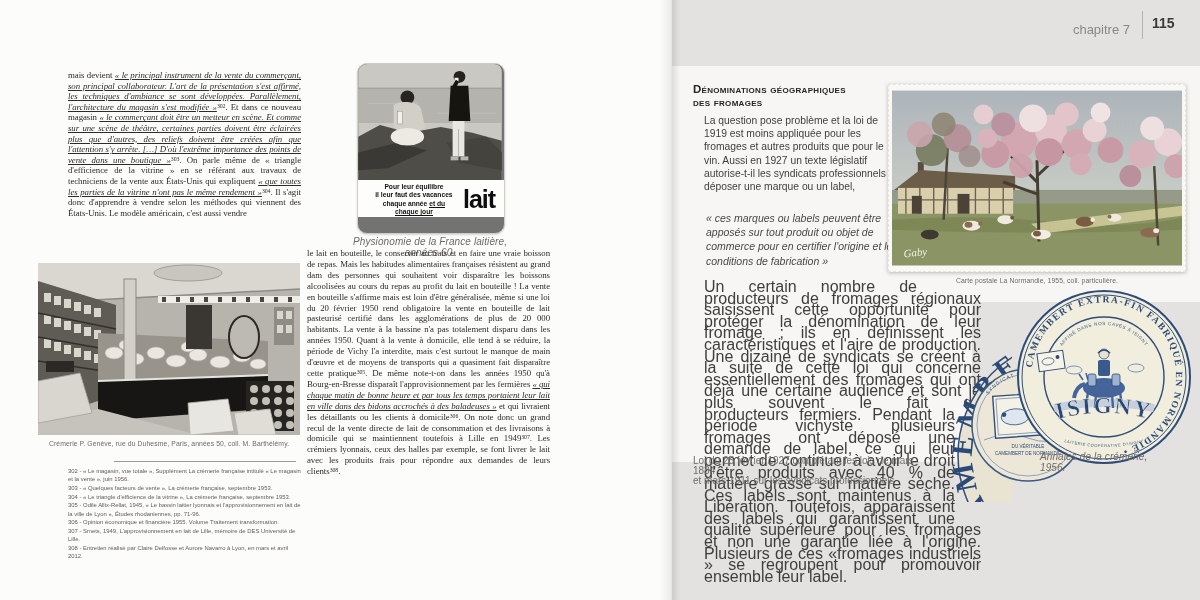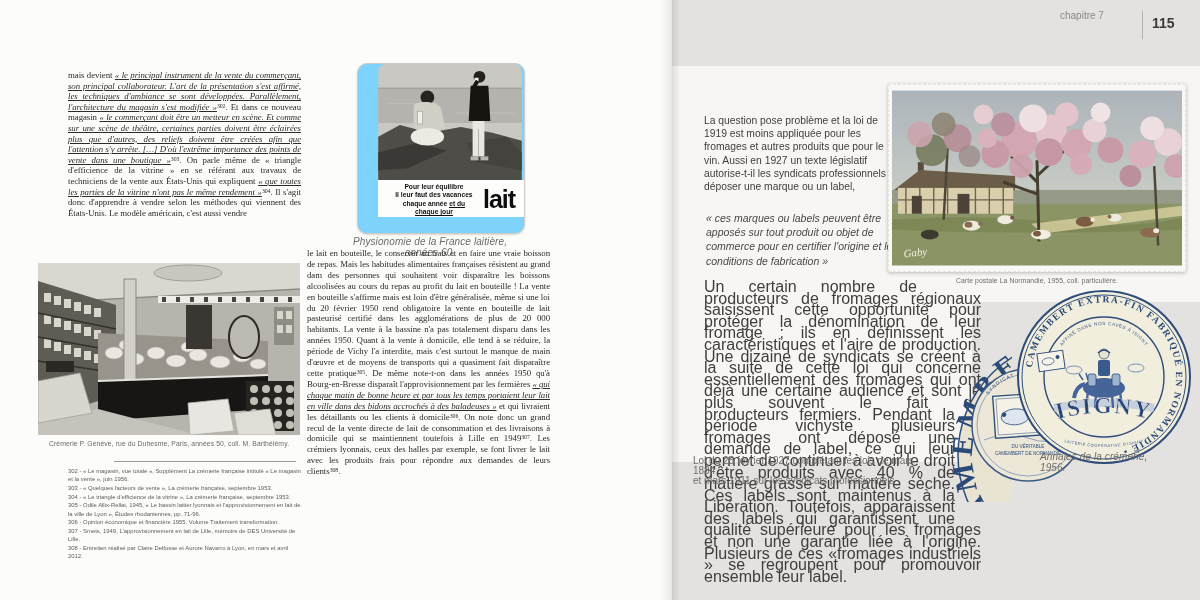"chapitre 7" #chapter-label { font-size: 10px -> 13px; text-align: left -> right; top: 10px -> 22px }
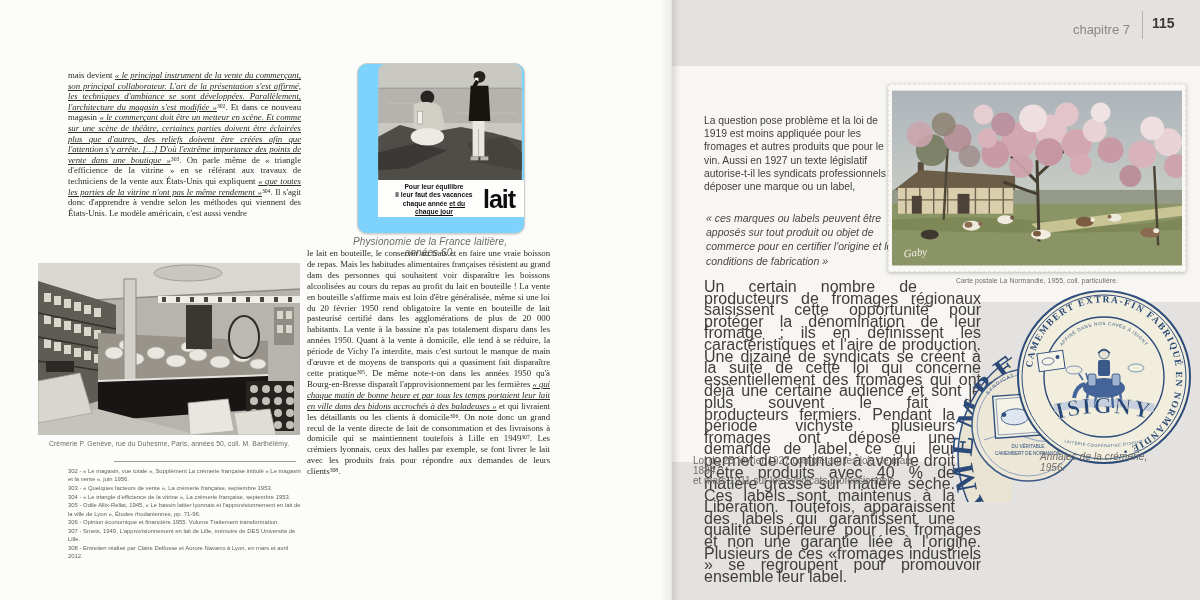"Dénominations géographiques" div.abs { html: none -> <div> <div>Dénominations géographiques</div> <div>des fromages</div> </div> }
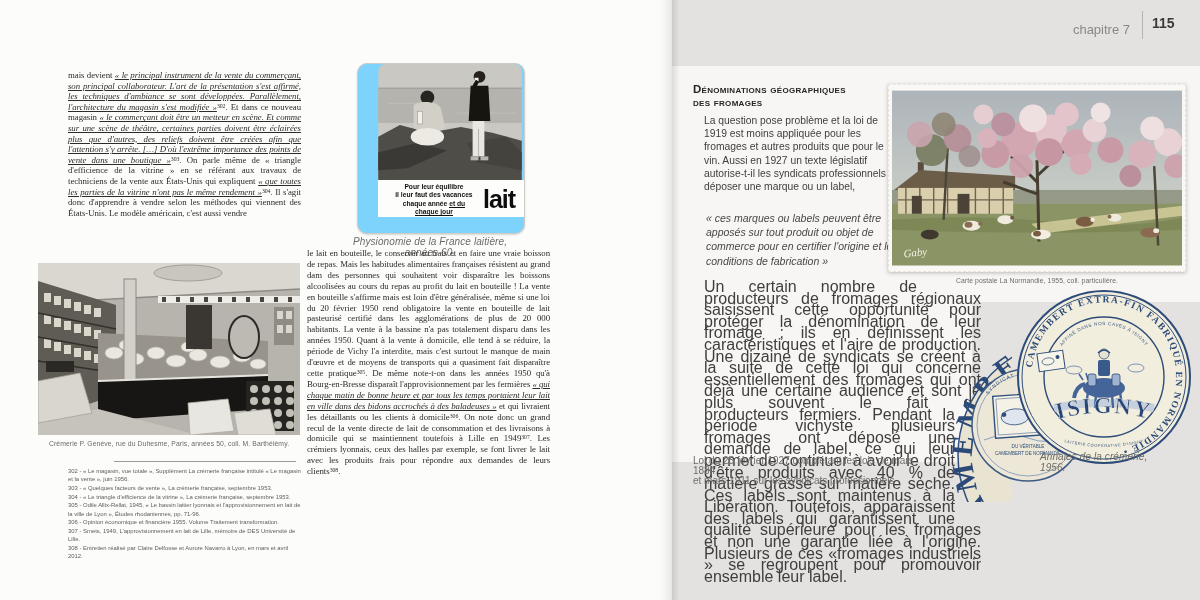"lait" #milk-ad { background: #7dd3fc -> #737373; padding-left: 20px -> none }
